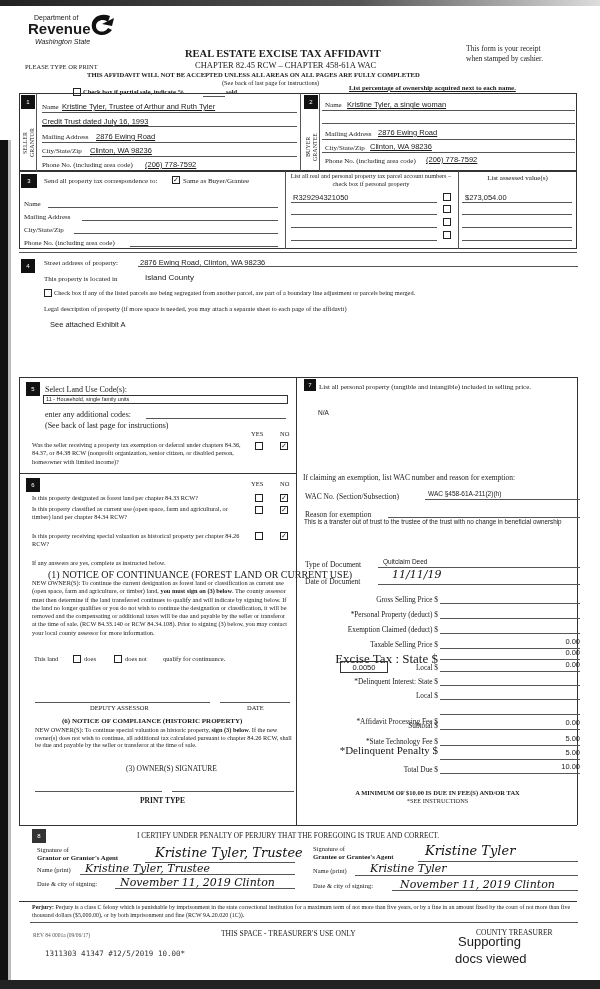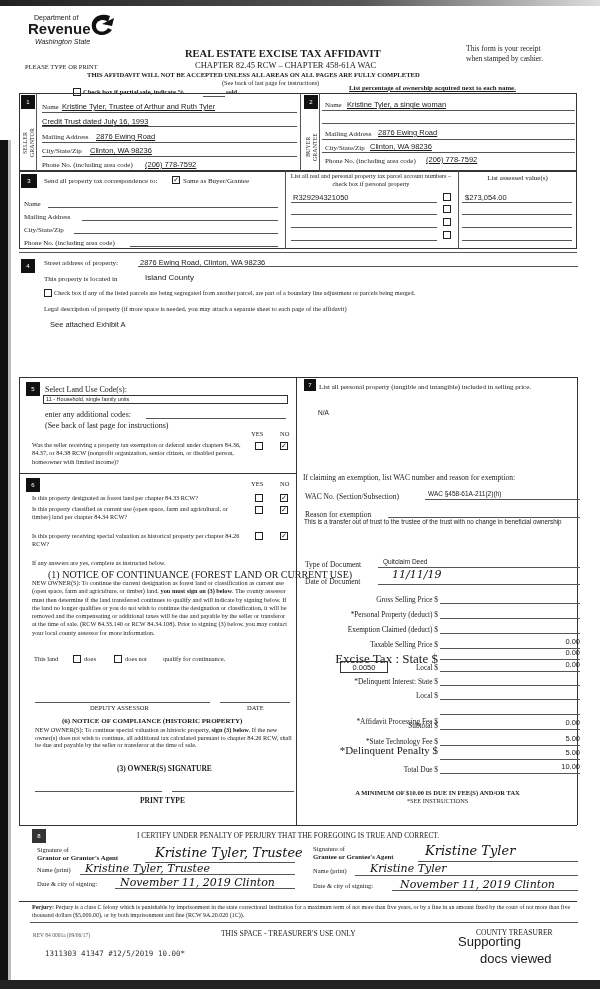"(3) OWNER(S) SIGNATURE" div.lbl { font-weight: bold -> normal; left: 117px -> 126px }
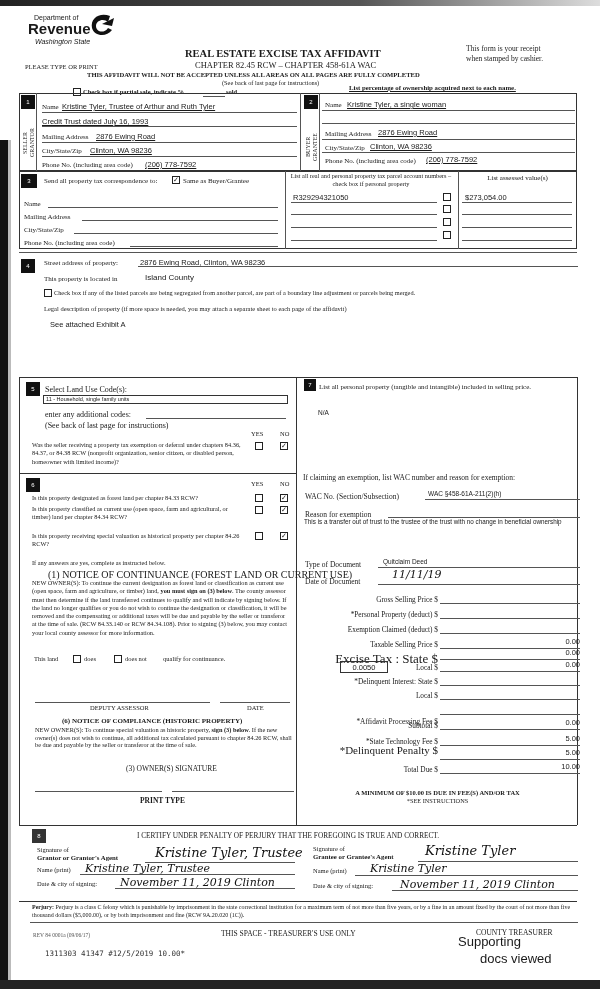"docs viewed" div.lbl { left: 480px -> 455px }
